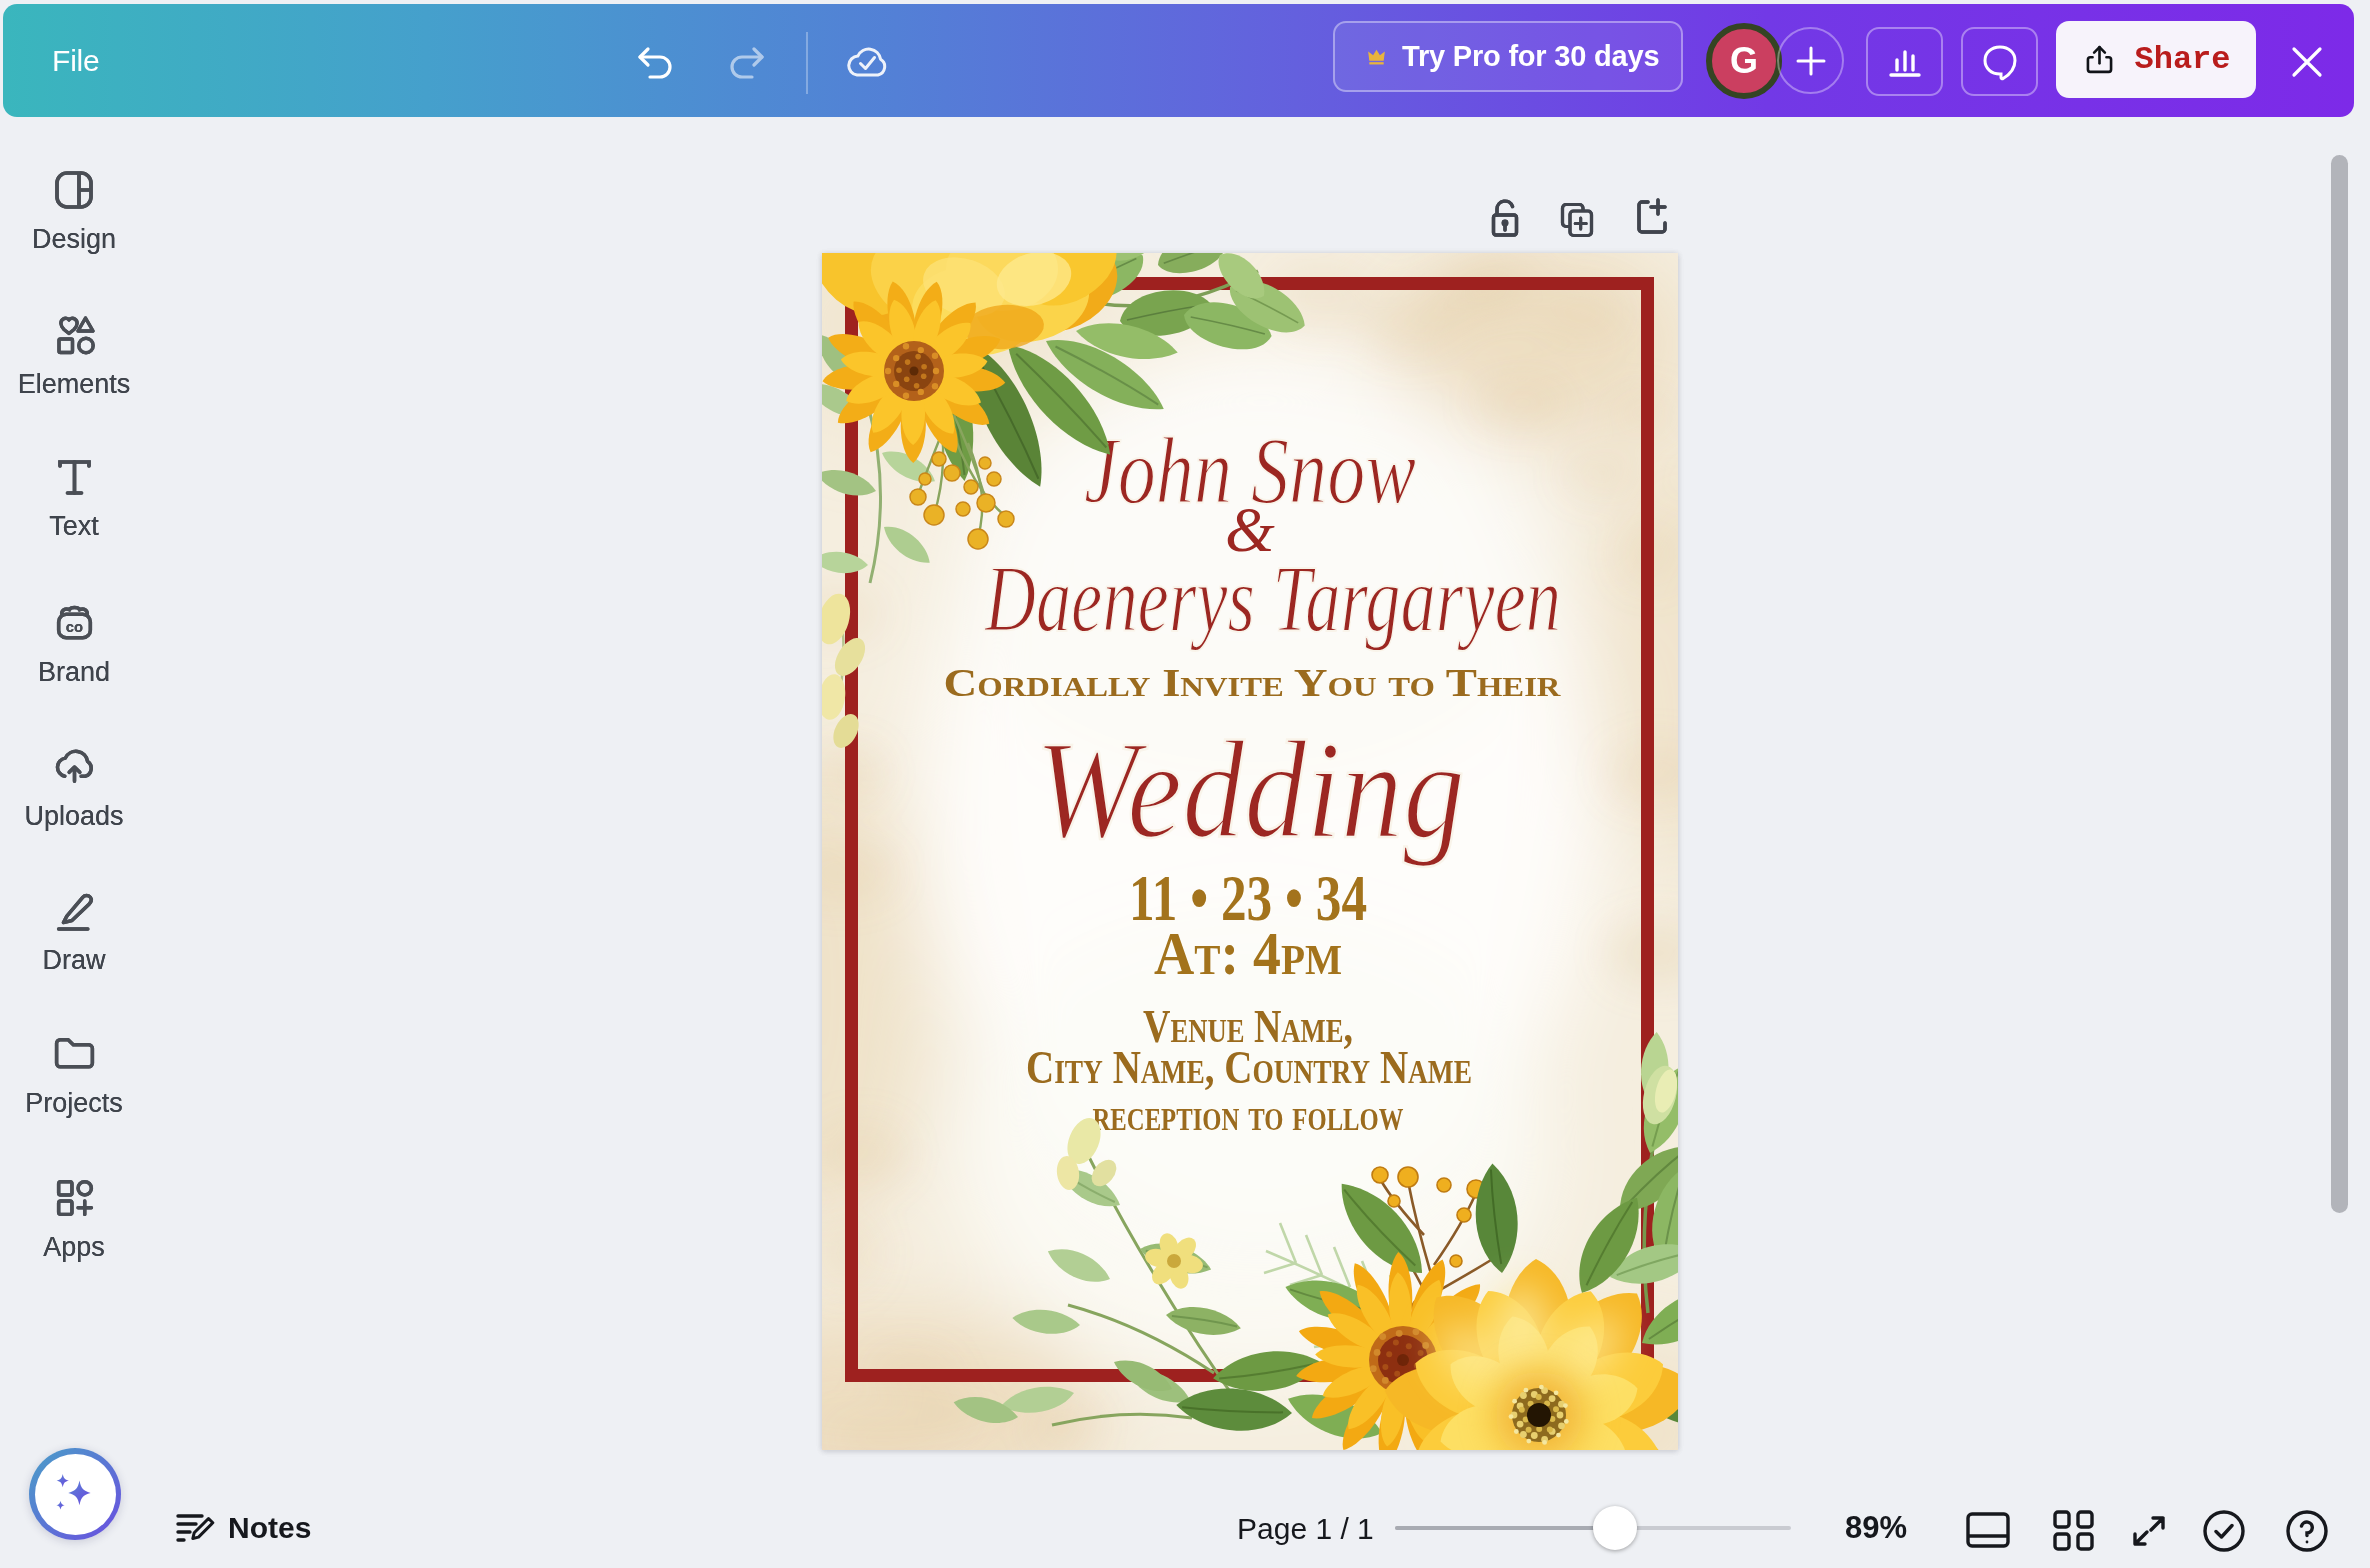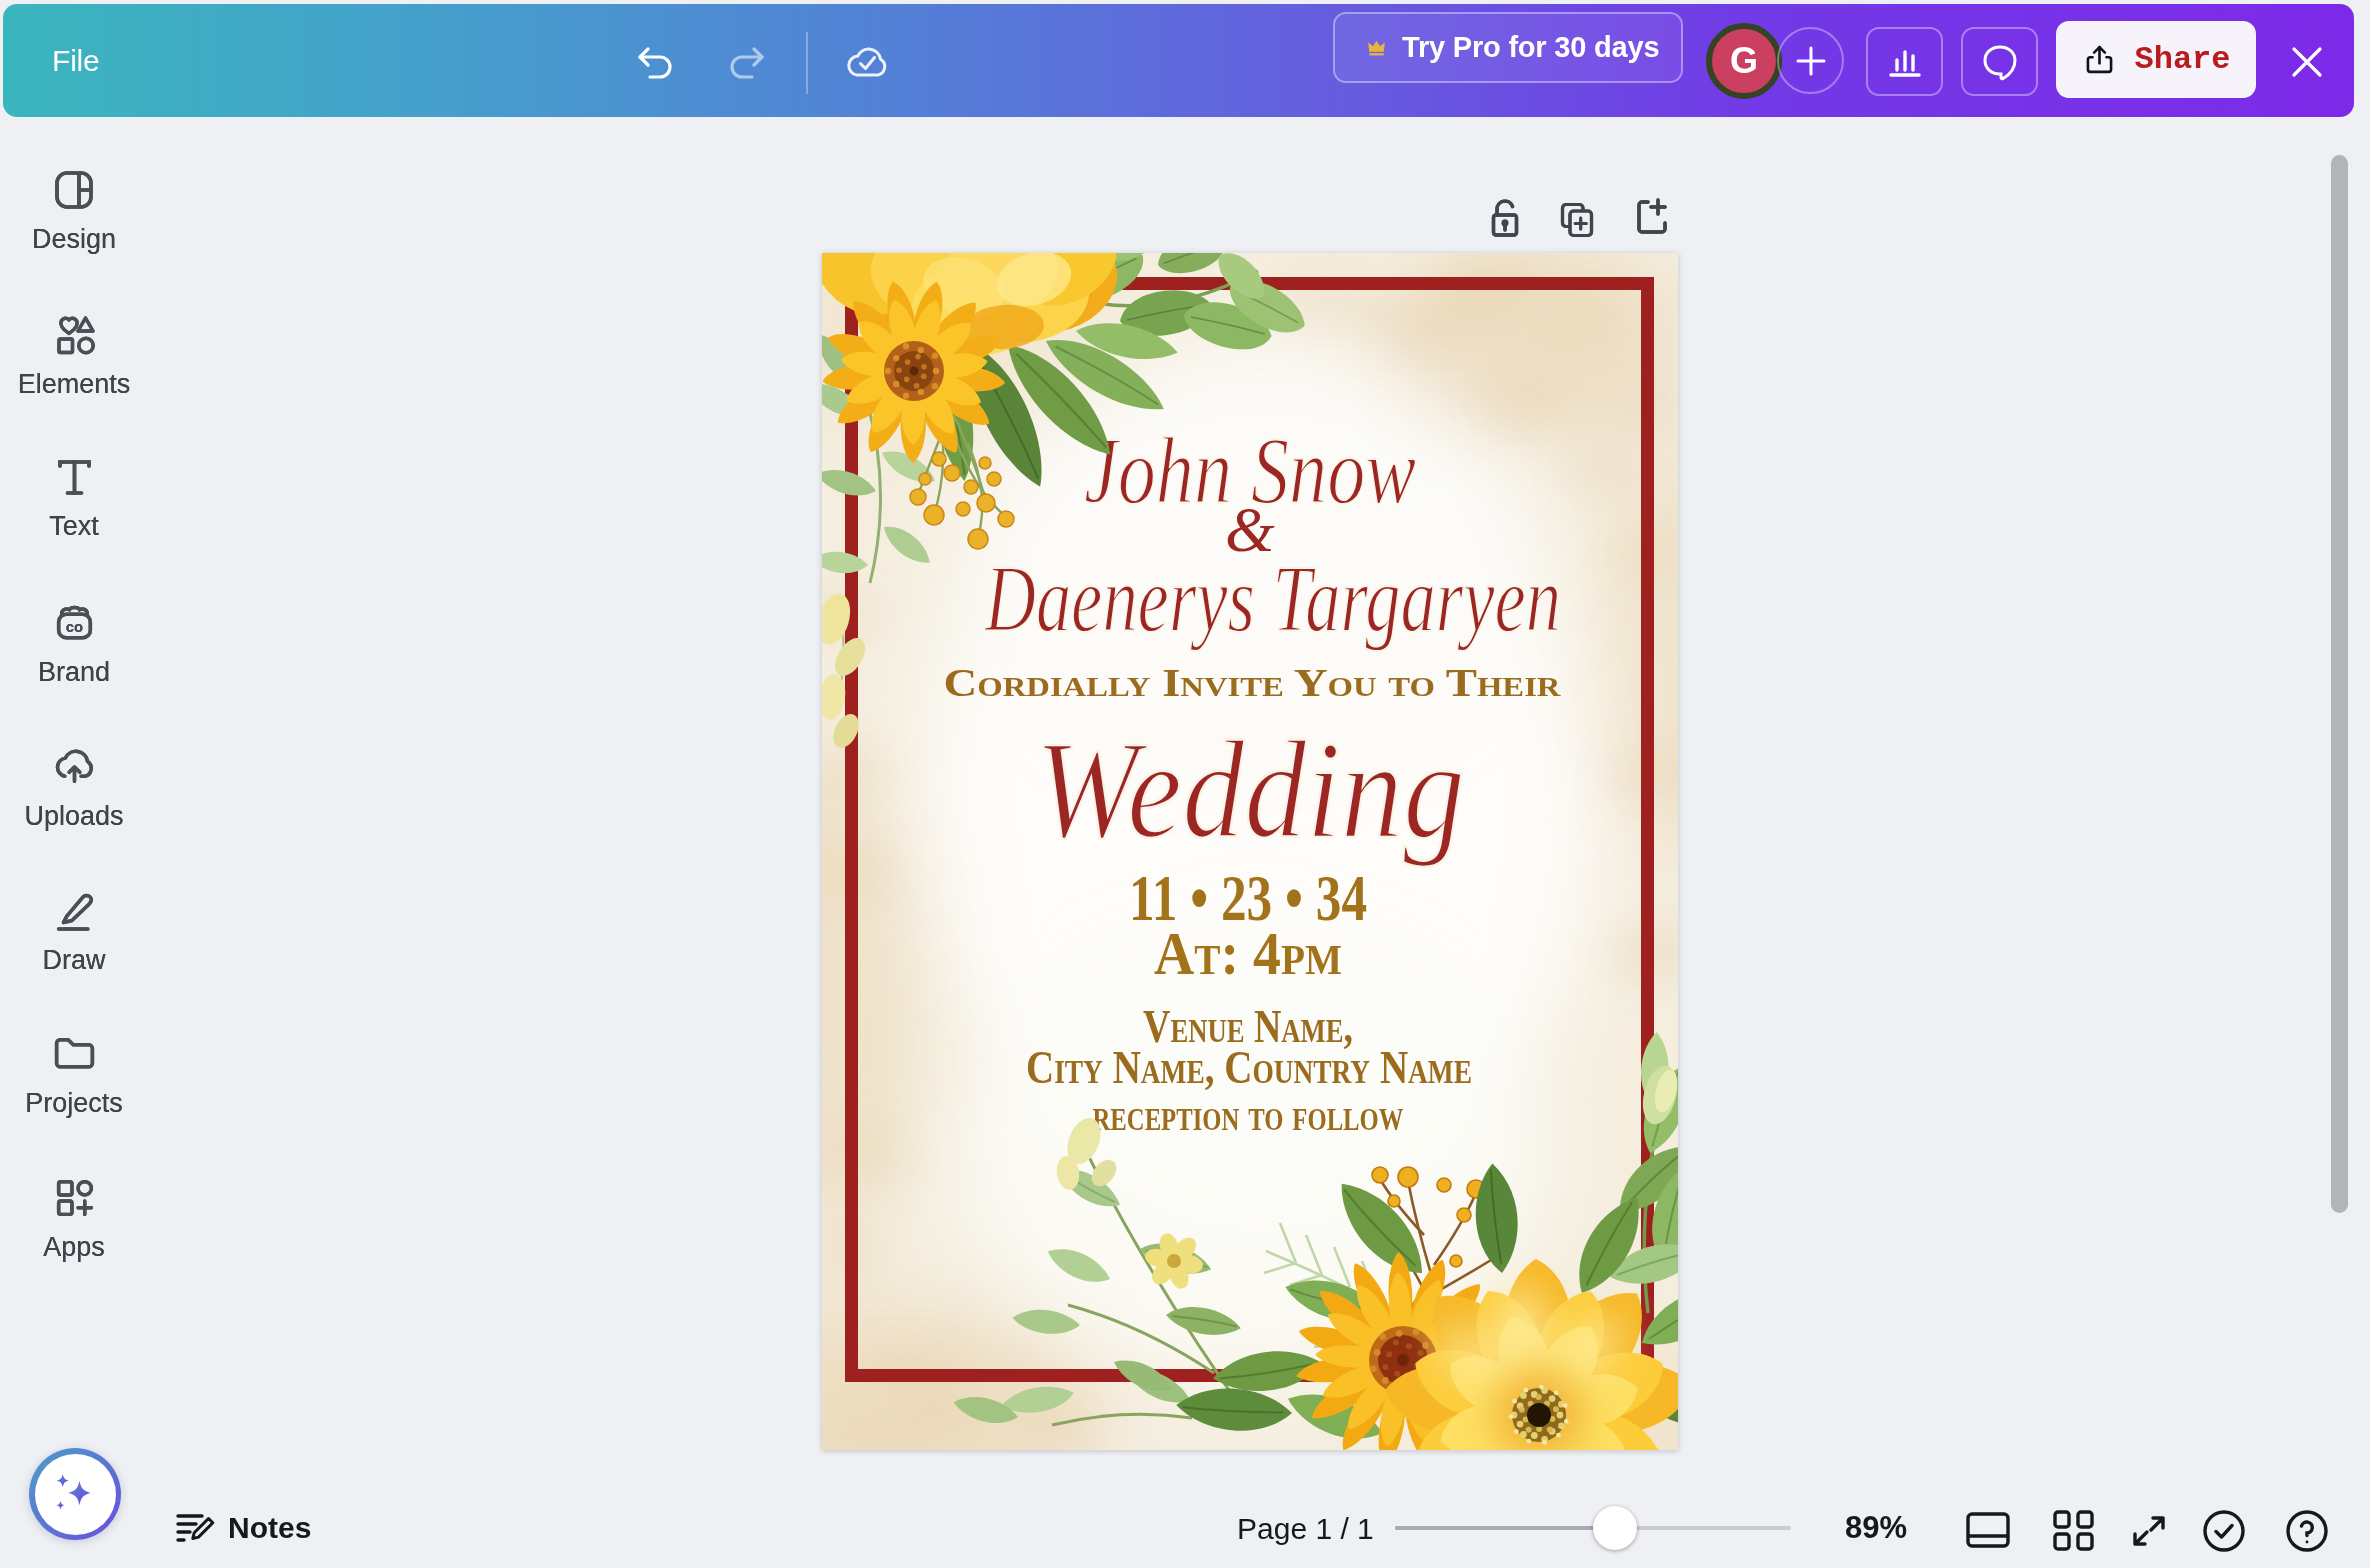"Try Pro for 30 days" div.outline-btn { top: 8px -> 17px }
